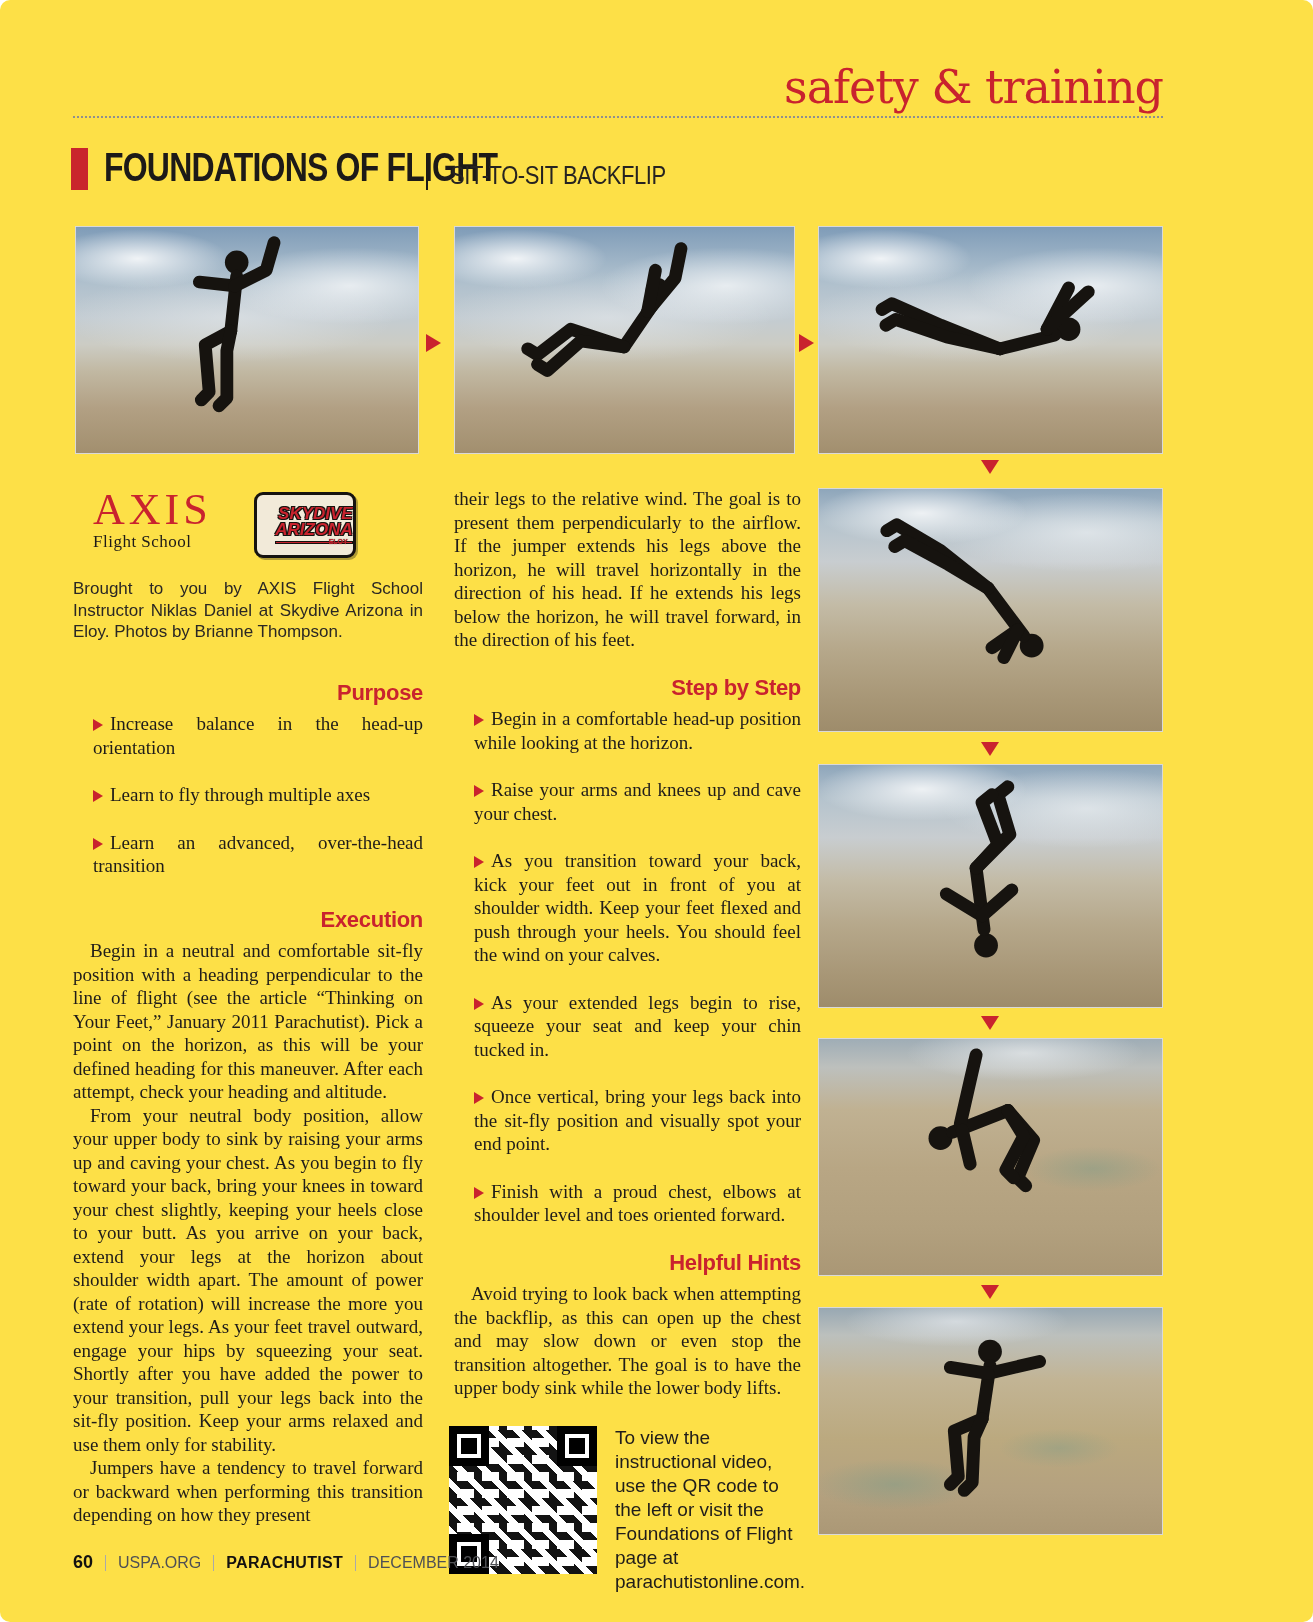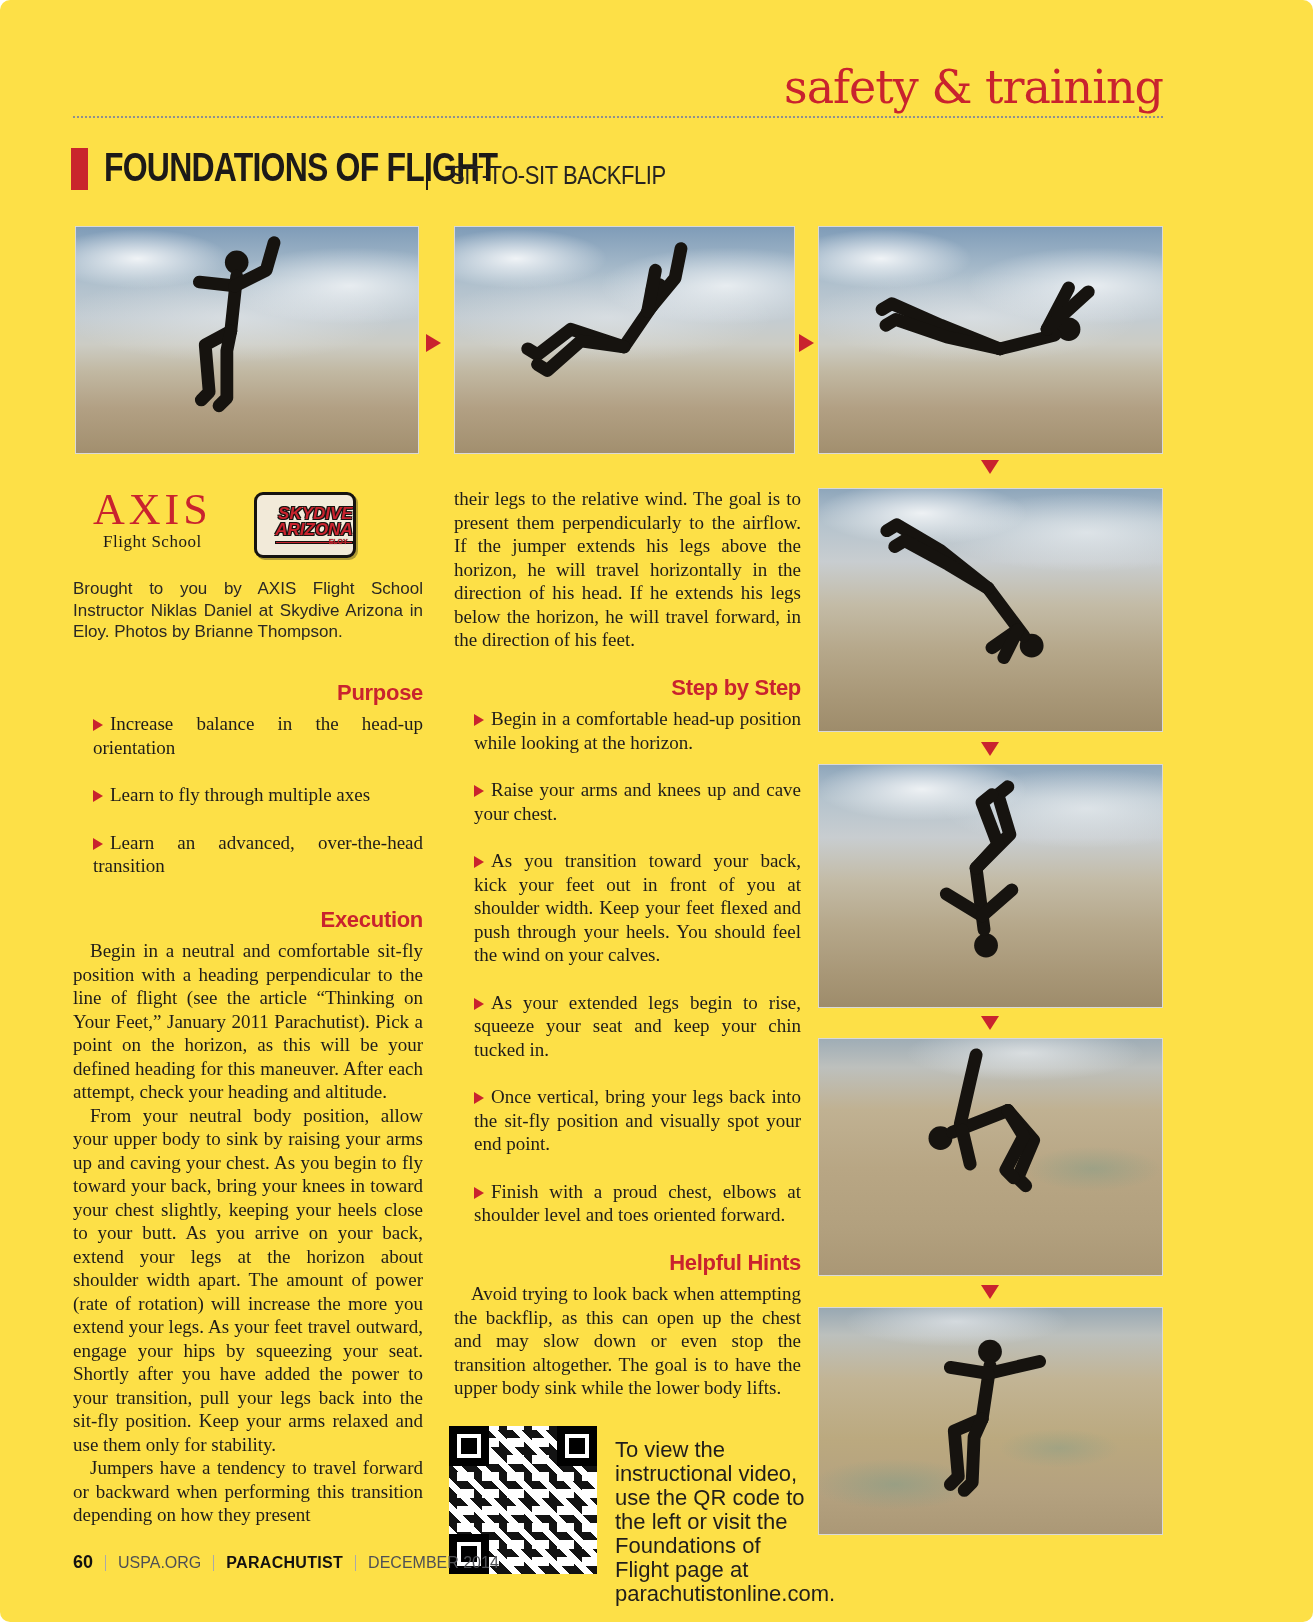"Flight School" .axis-tagline { text-align: center -> left }
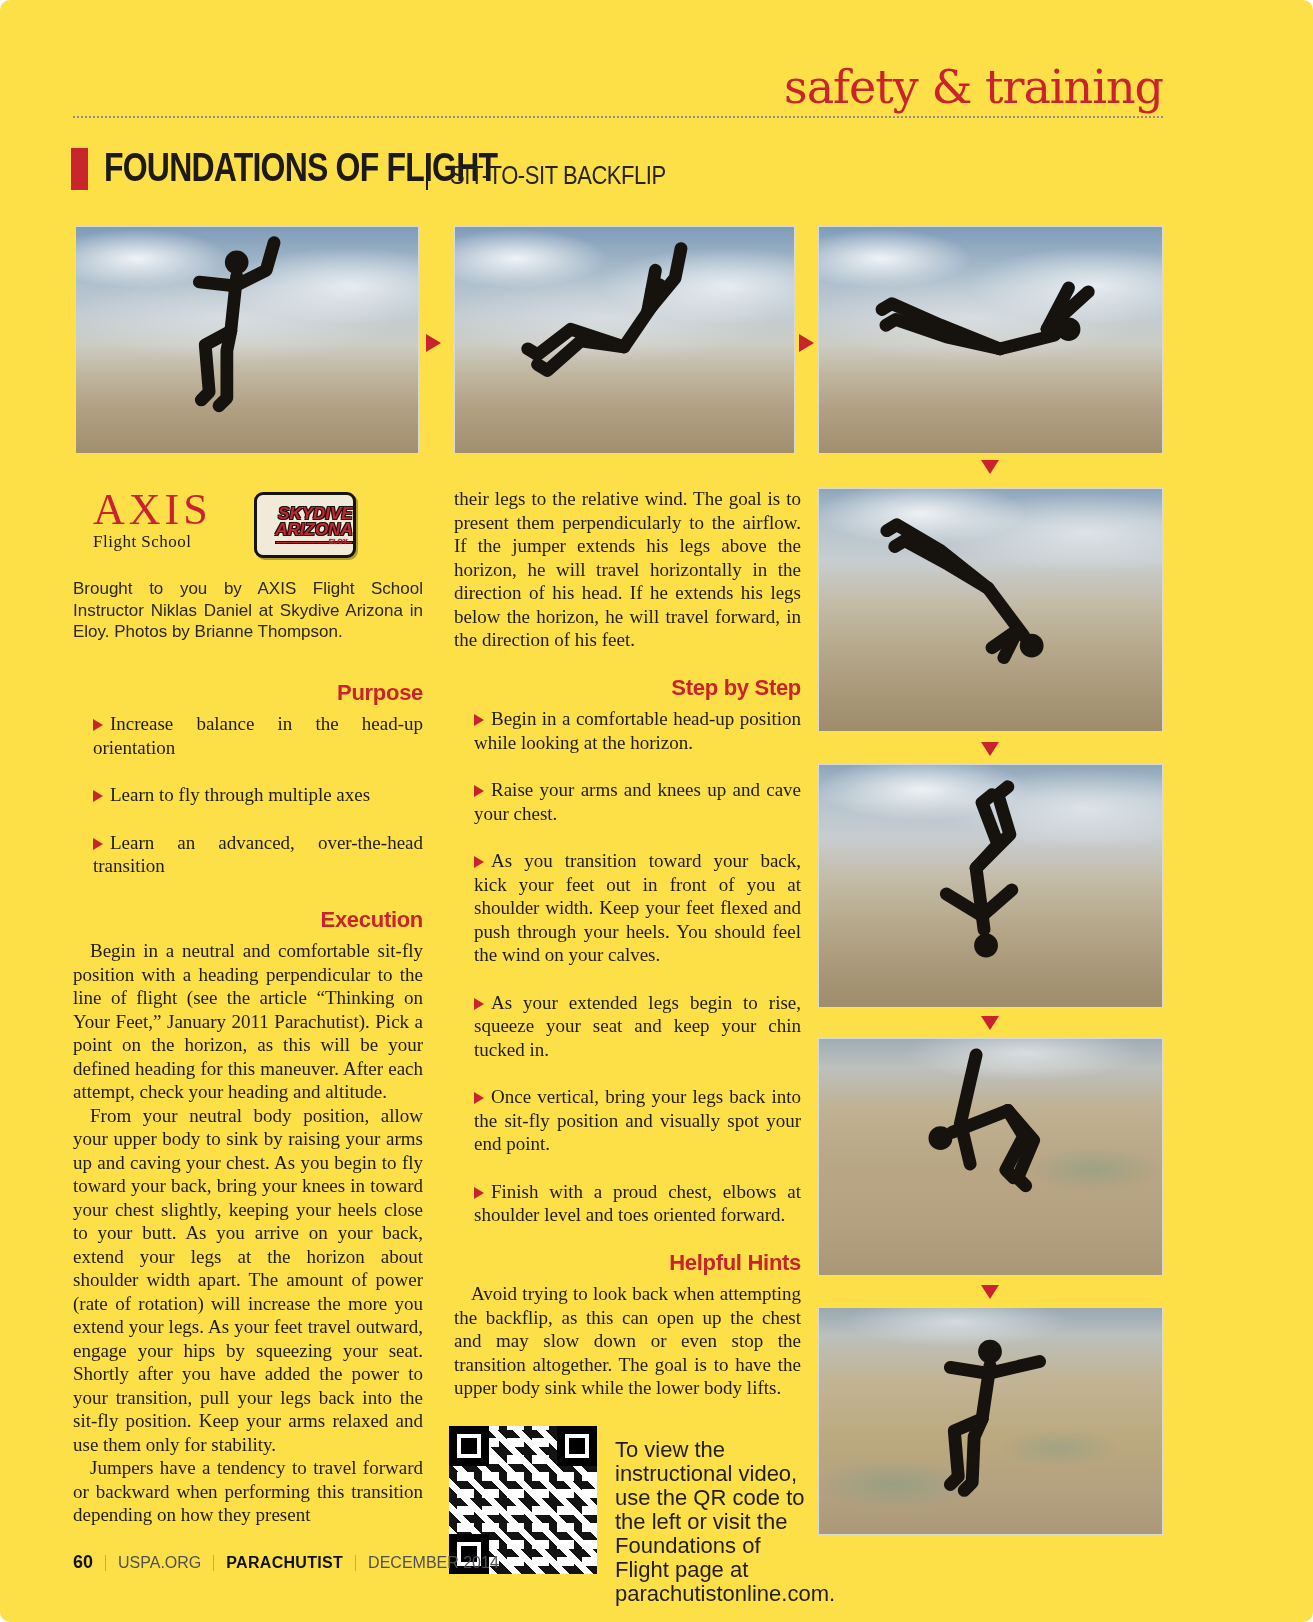"To view the instructional video," .qr-caption { font-size: 22px -> 19px; margin-top: 12px -> 0 }
